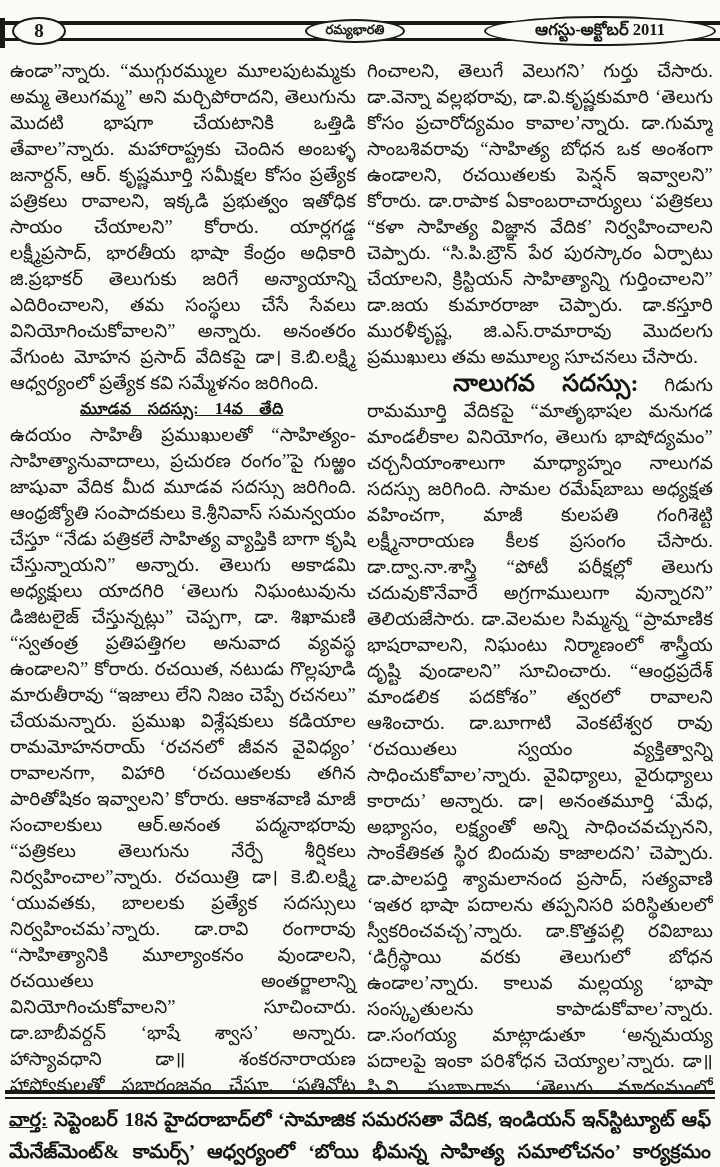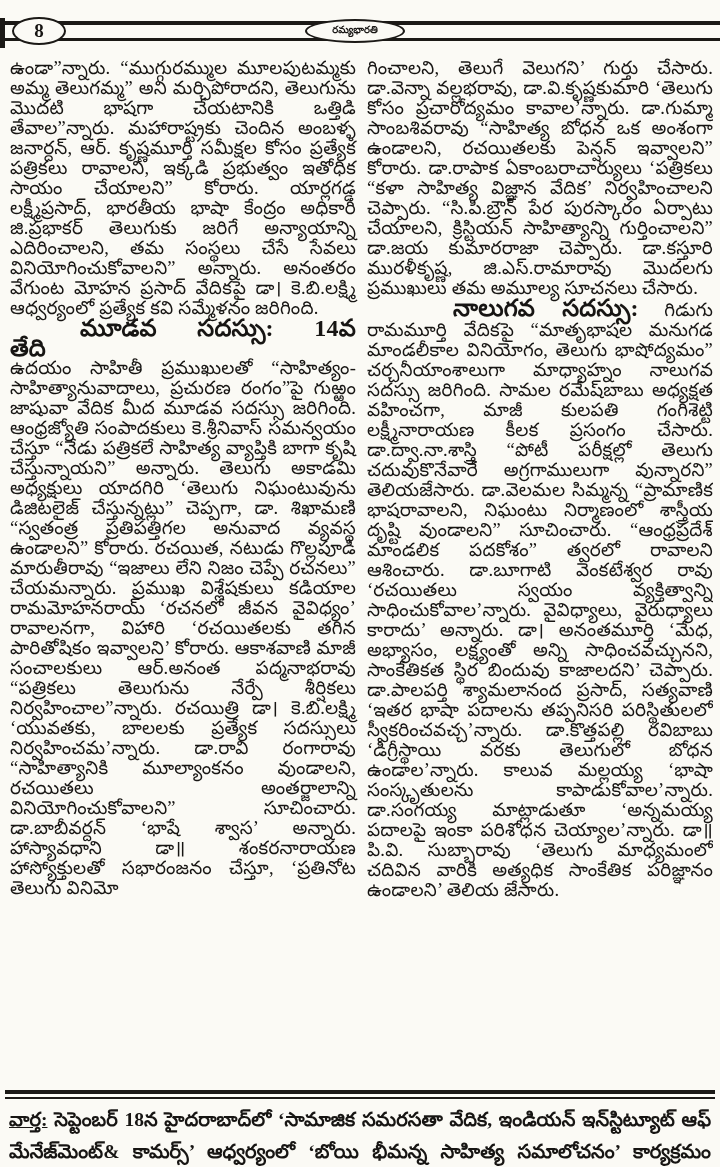"రమ్యభారతి" .oval-title { font-size: 10px -> 13px }
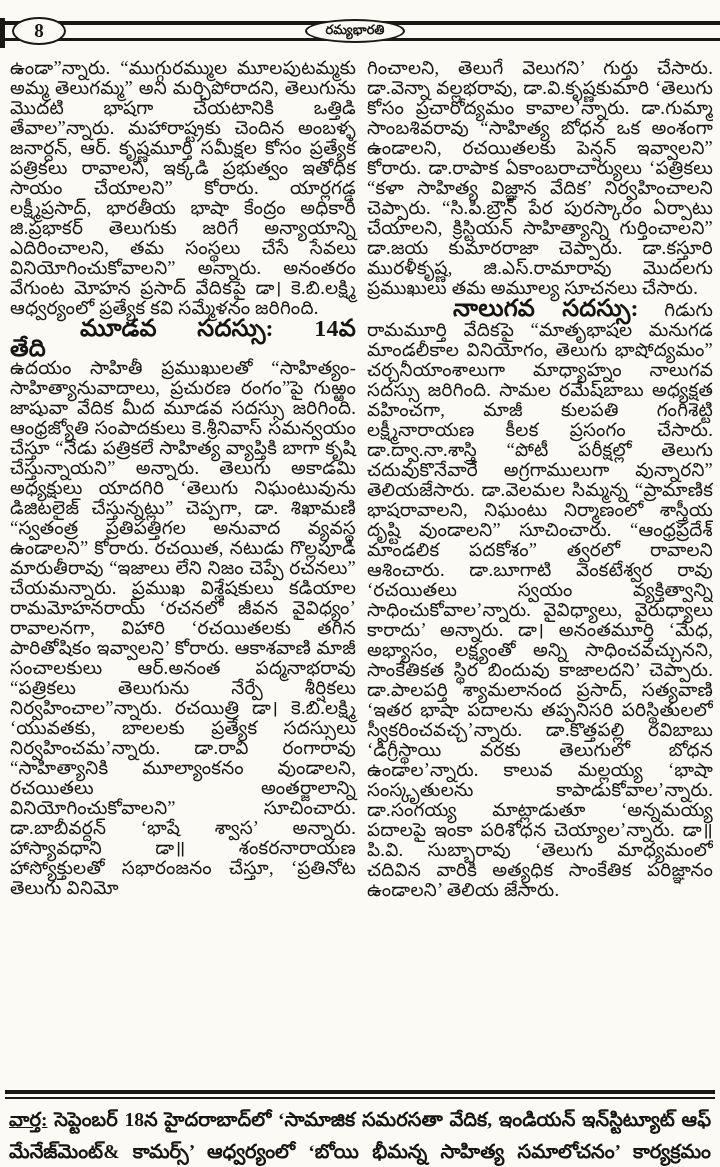"ఆగస్టు-అక్టోబర్ 2011" div.oval { html: none -> <div> <span>ఆగస్టు-అక్టోబర్ 2011</span> </div> }
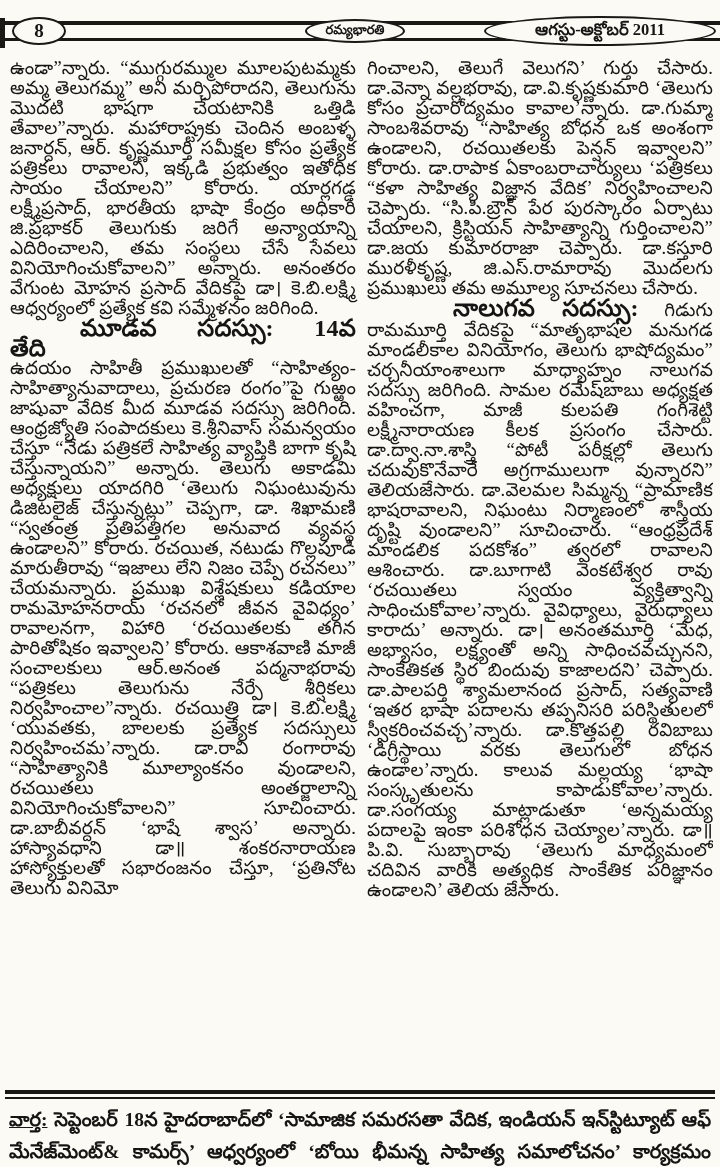"ఉండా”న్నారు. “ముగ్గురమ్ముల మూలపుటమ్మకు" .col { line-height: 20px -> 26px }
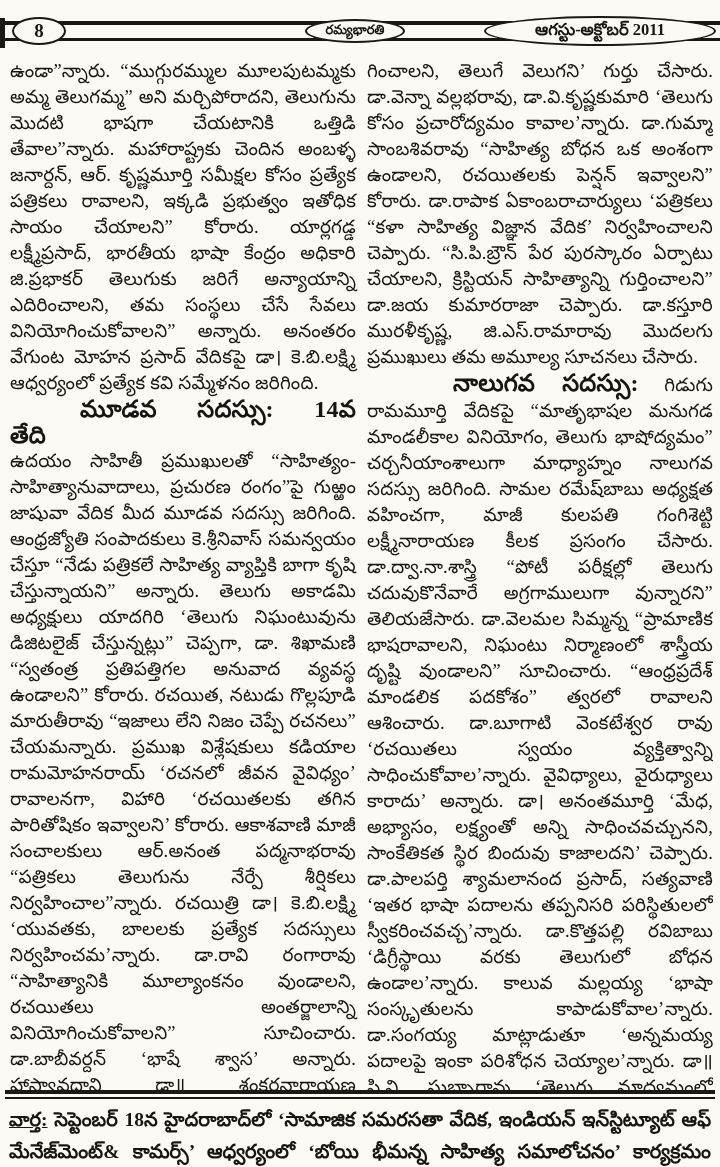"మూడవ సదస్సు: 14వ తేది" .sec-head { font-size: 24px -> 16px; text-decoration: none -> underline }
